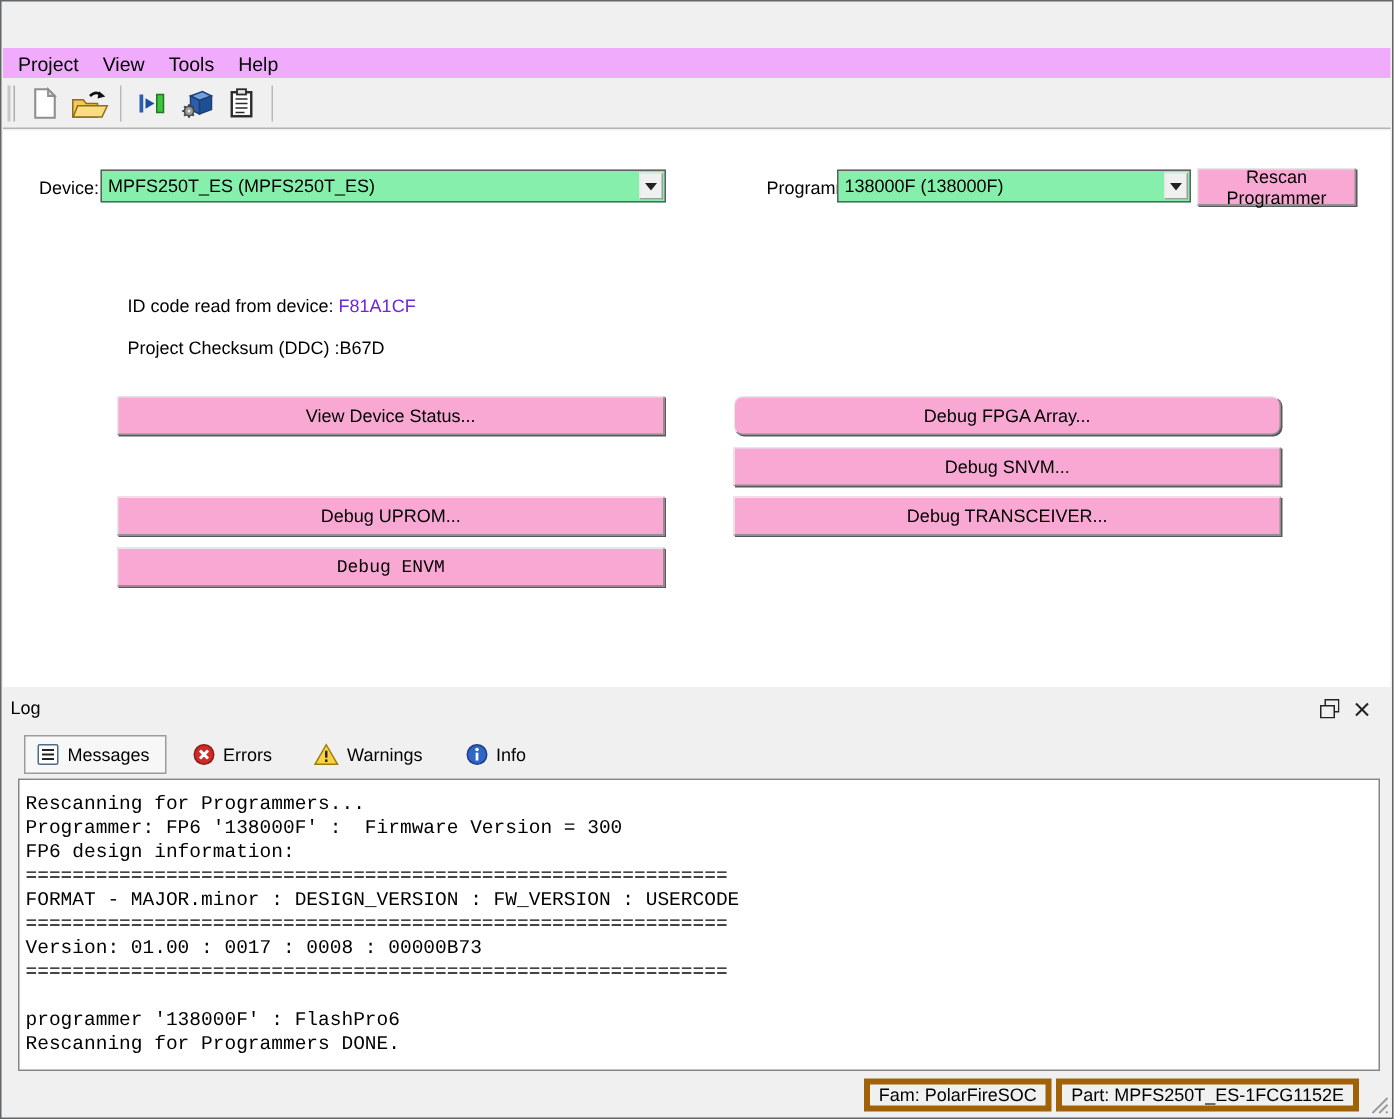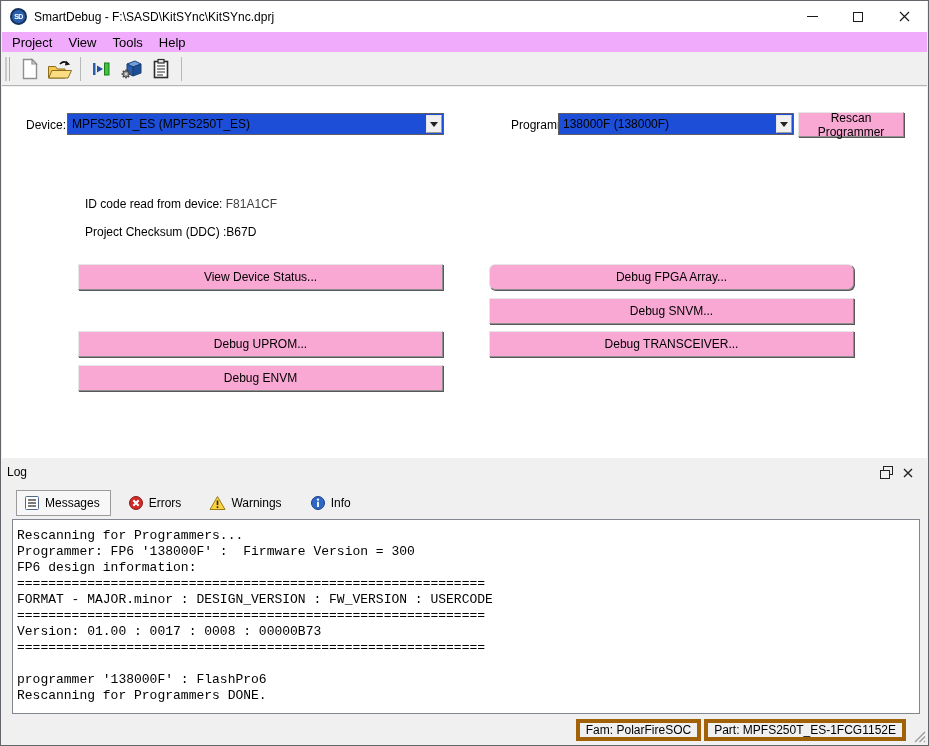"SmartDebug -" div.titlebar { html: <div> <div>SD</div> <div>SmartDebug - F:\SASD\KitSYnc\KitSYnc.dprj</div> <div> <div> <div></div> </div> <div> <div></div> </div> <div> <svg> <path></path> </svg> </div> </div> </div> -> none }
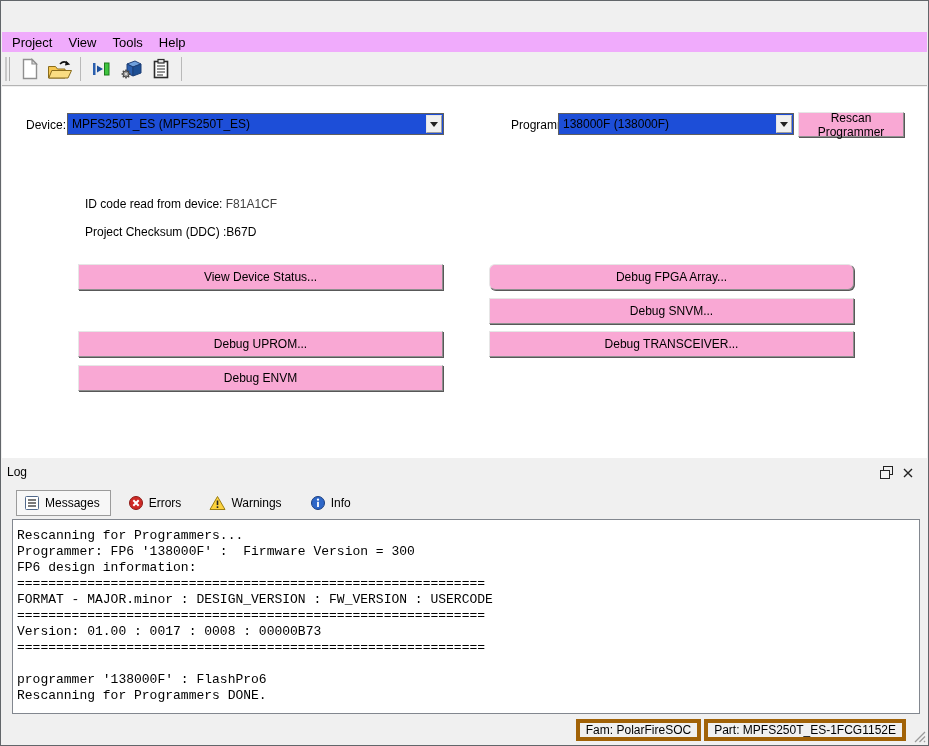"MPFS250T_ES (MPFS250T_ES)" .combo { background: #1d4ed8 -> #86efac }
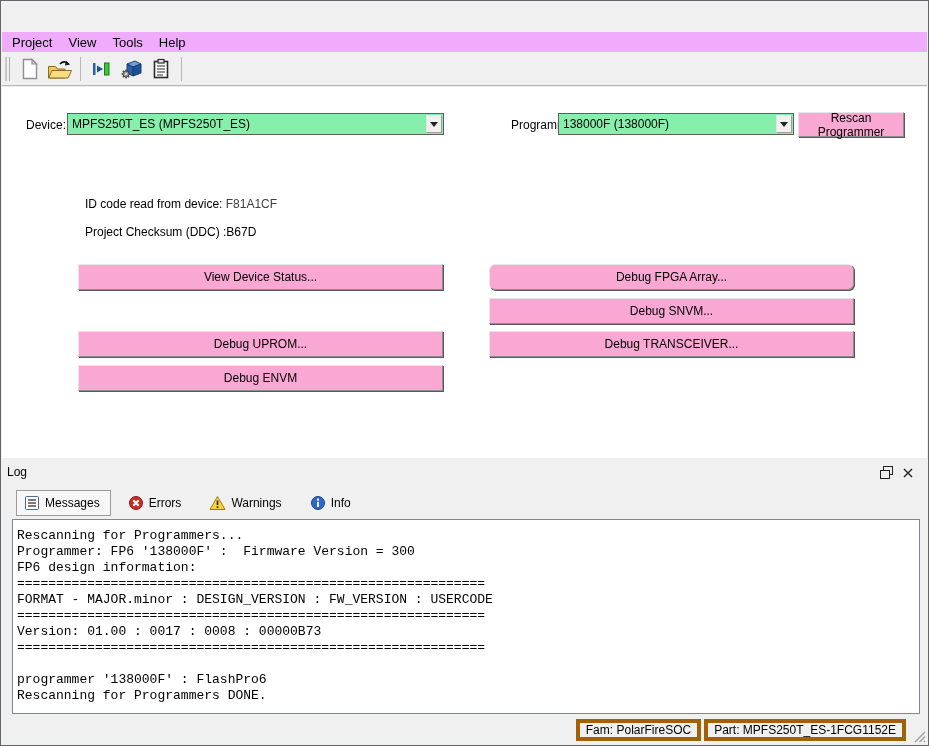"F81A1CF" span.idcode-value { color: #404040 -> #6d28d9 }
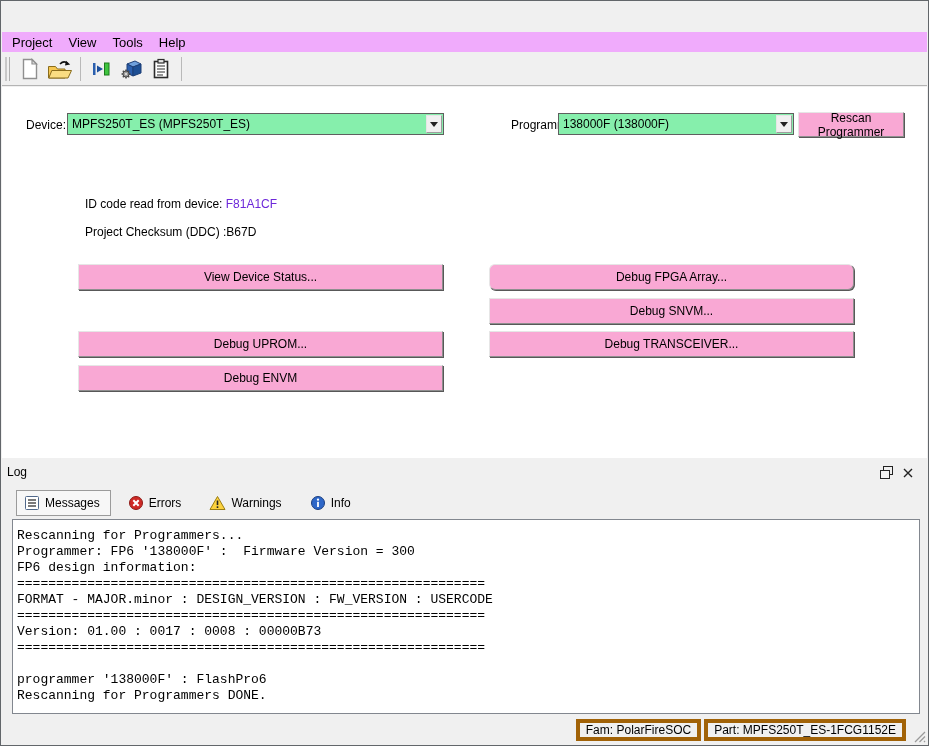"Debug ENVM" button.btn3d { font-family: none -> Liberation Mono, monospace }
